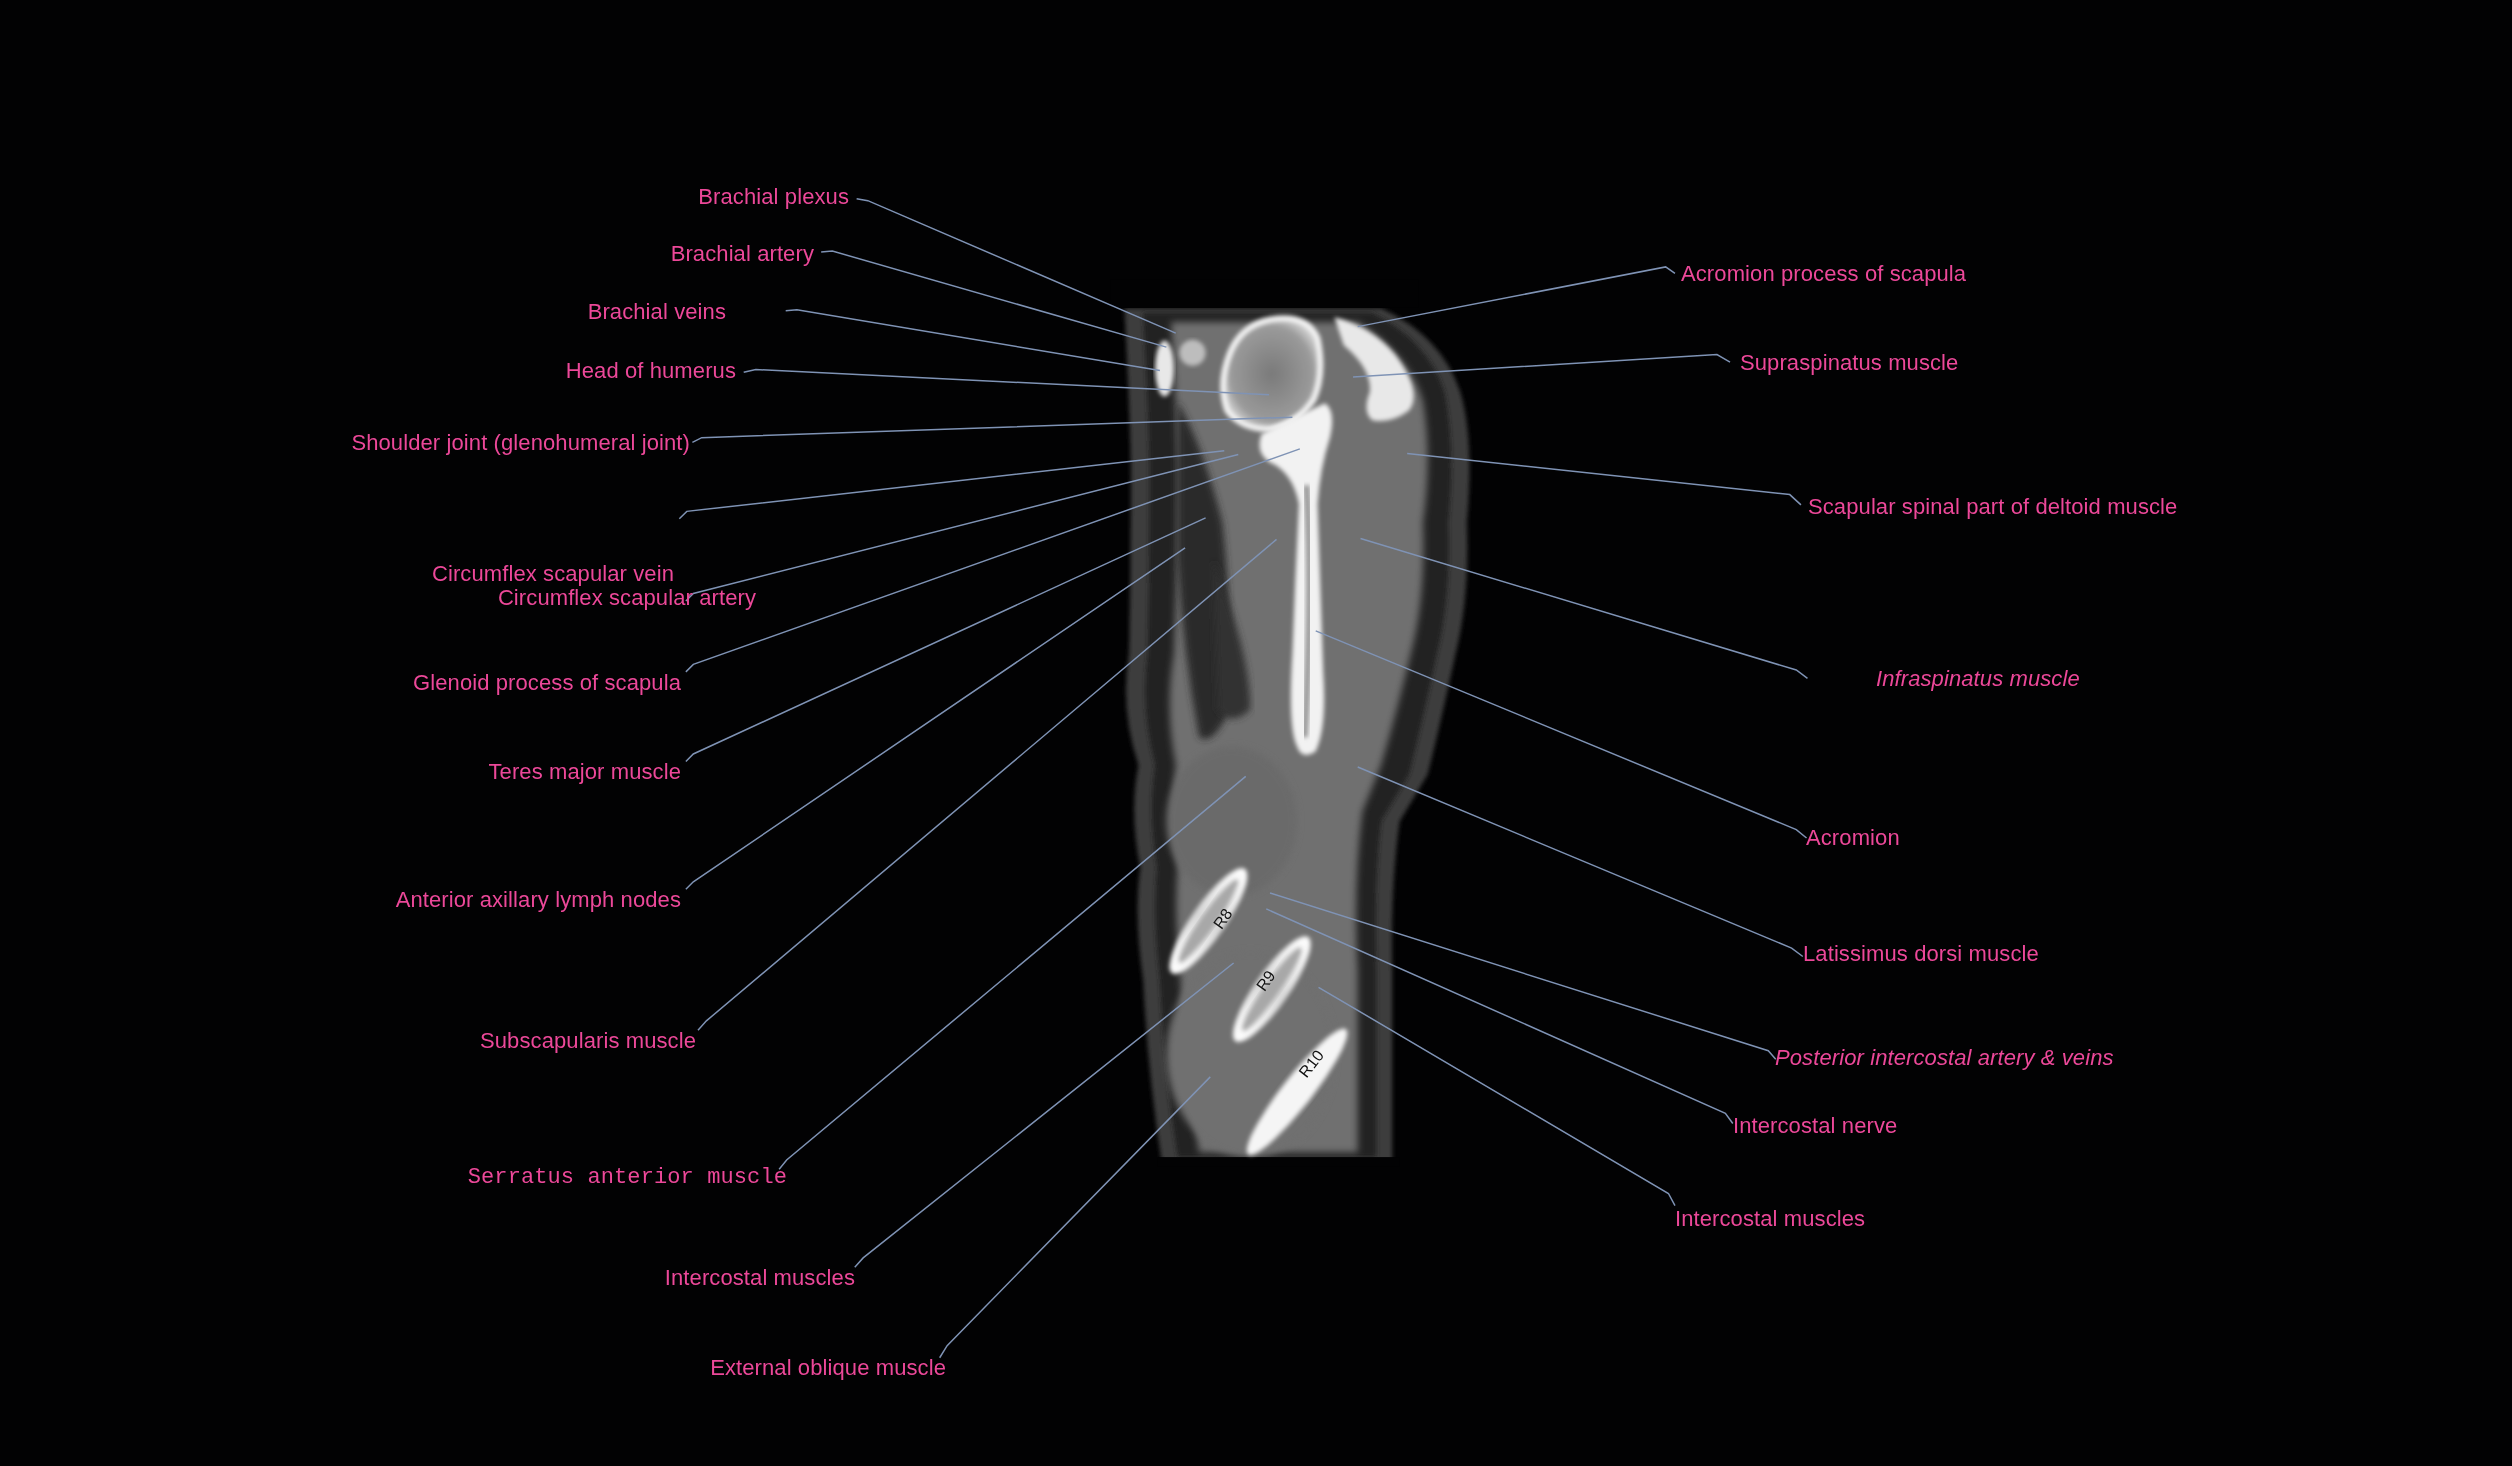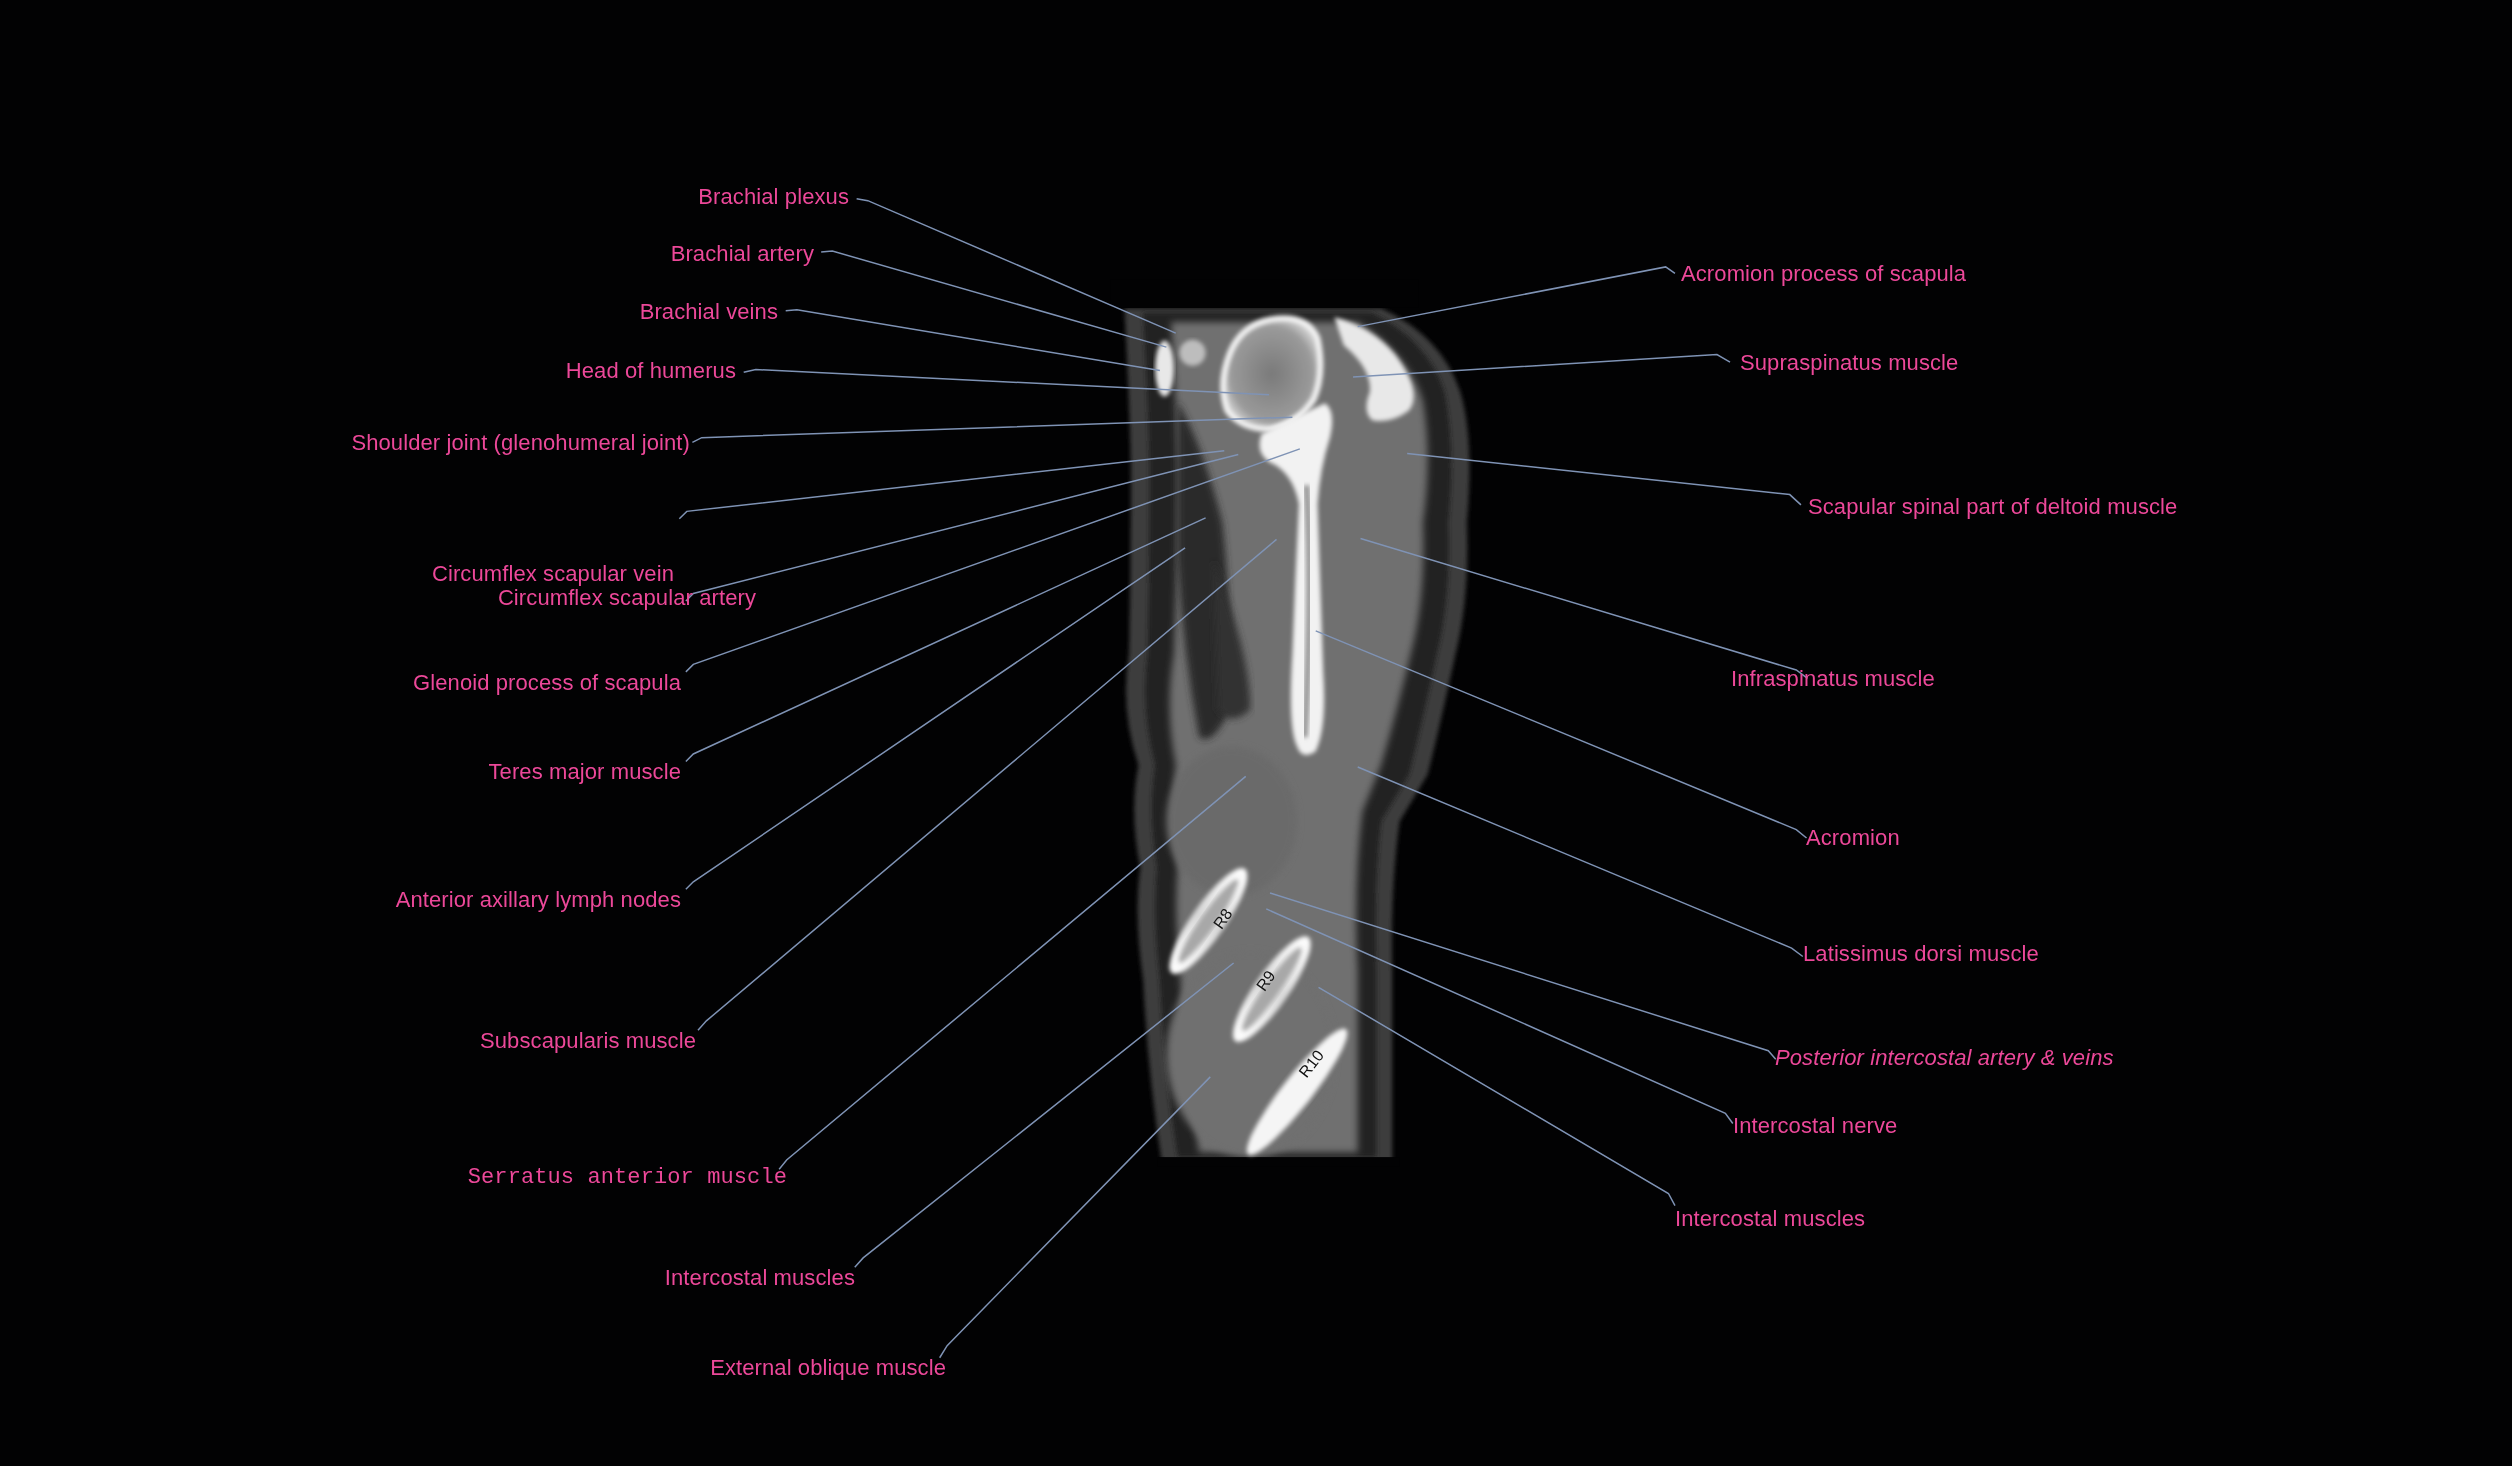"Brachial veins" div.label { right: 1734px -> 1786px }
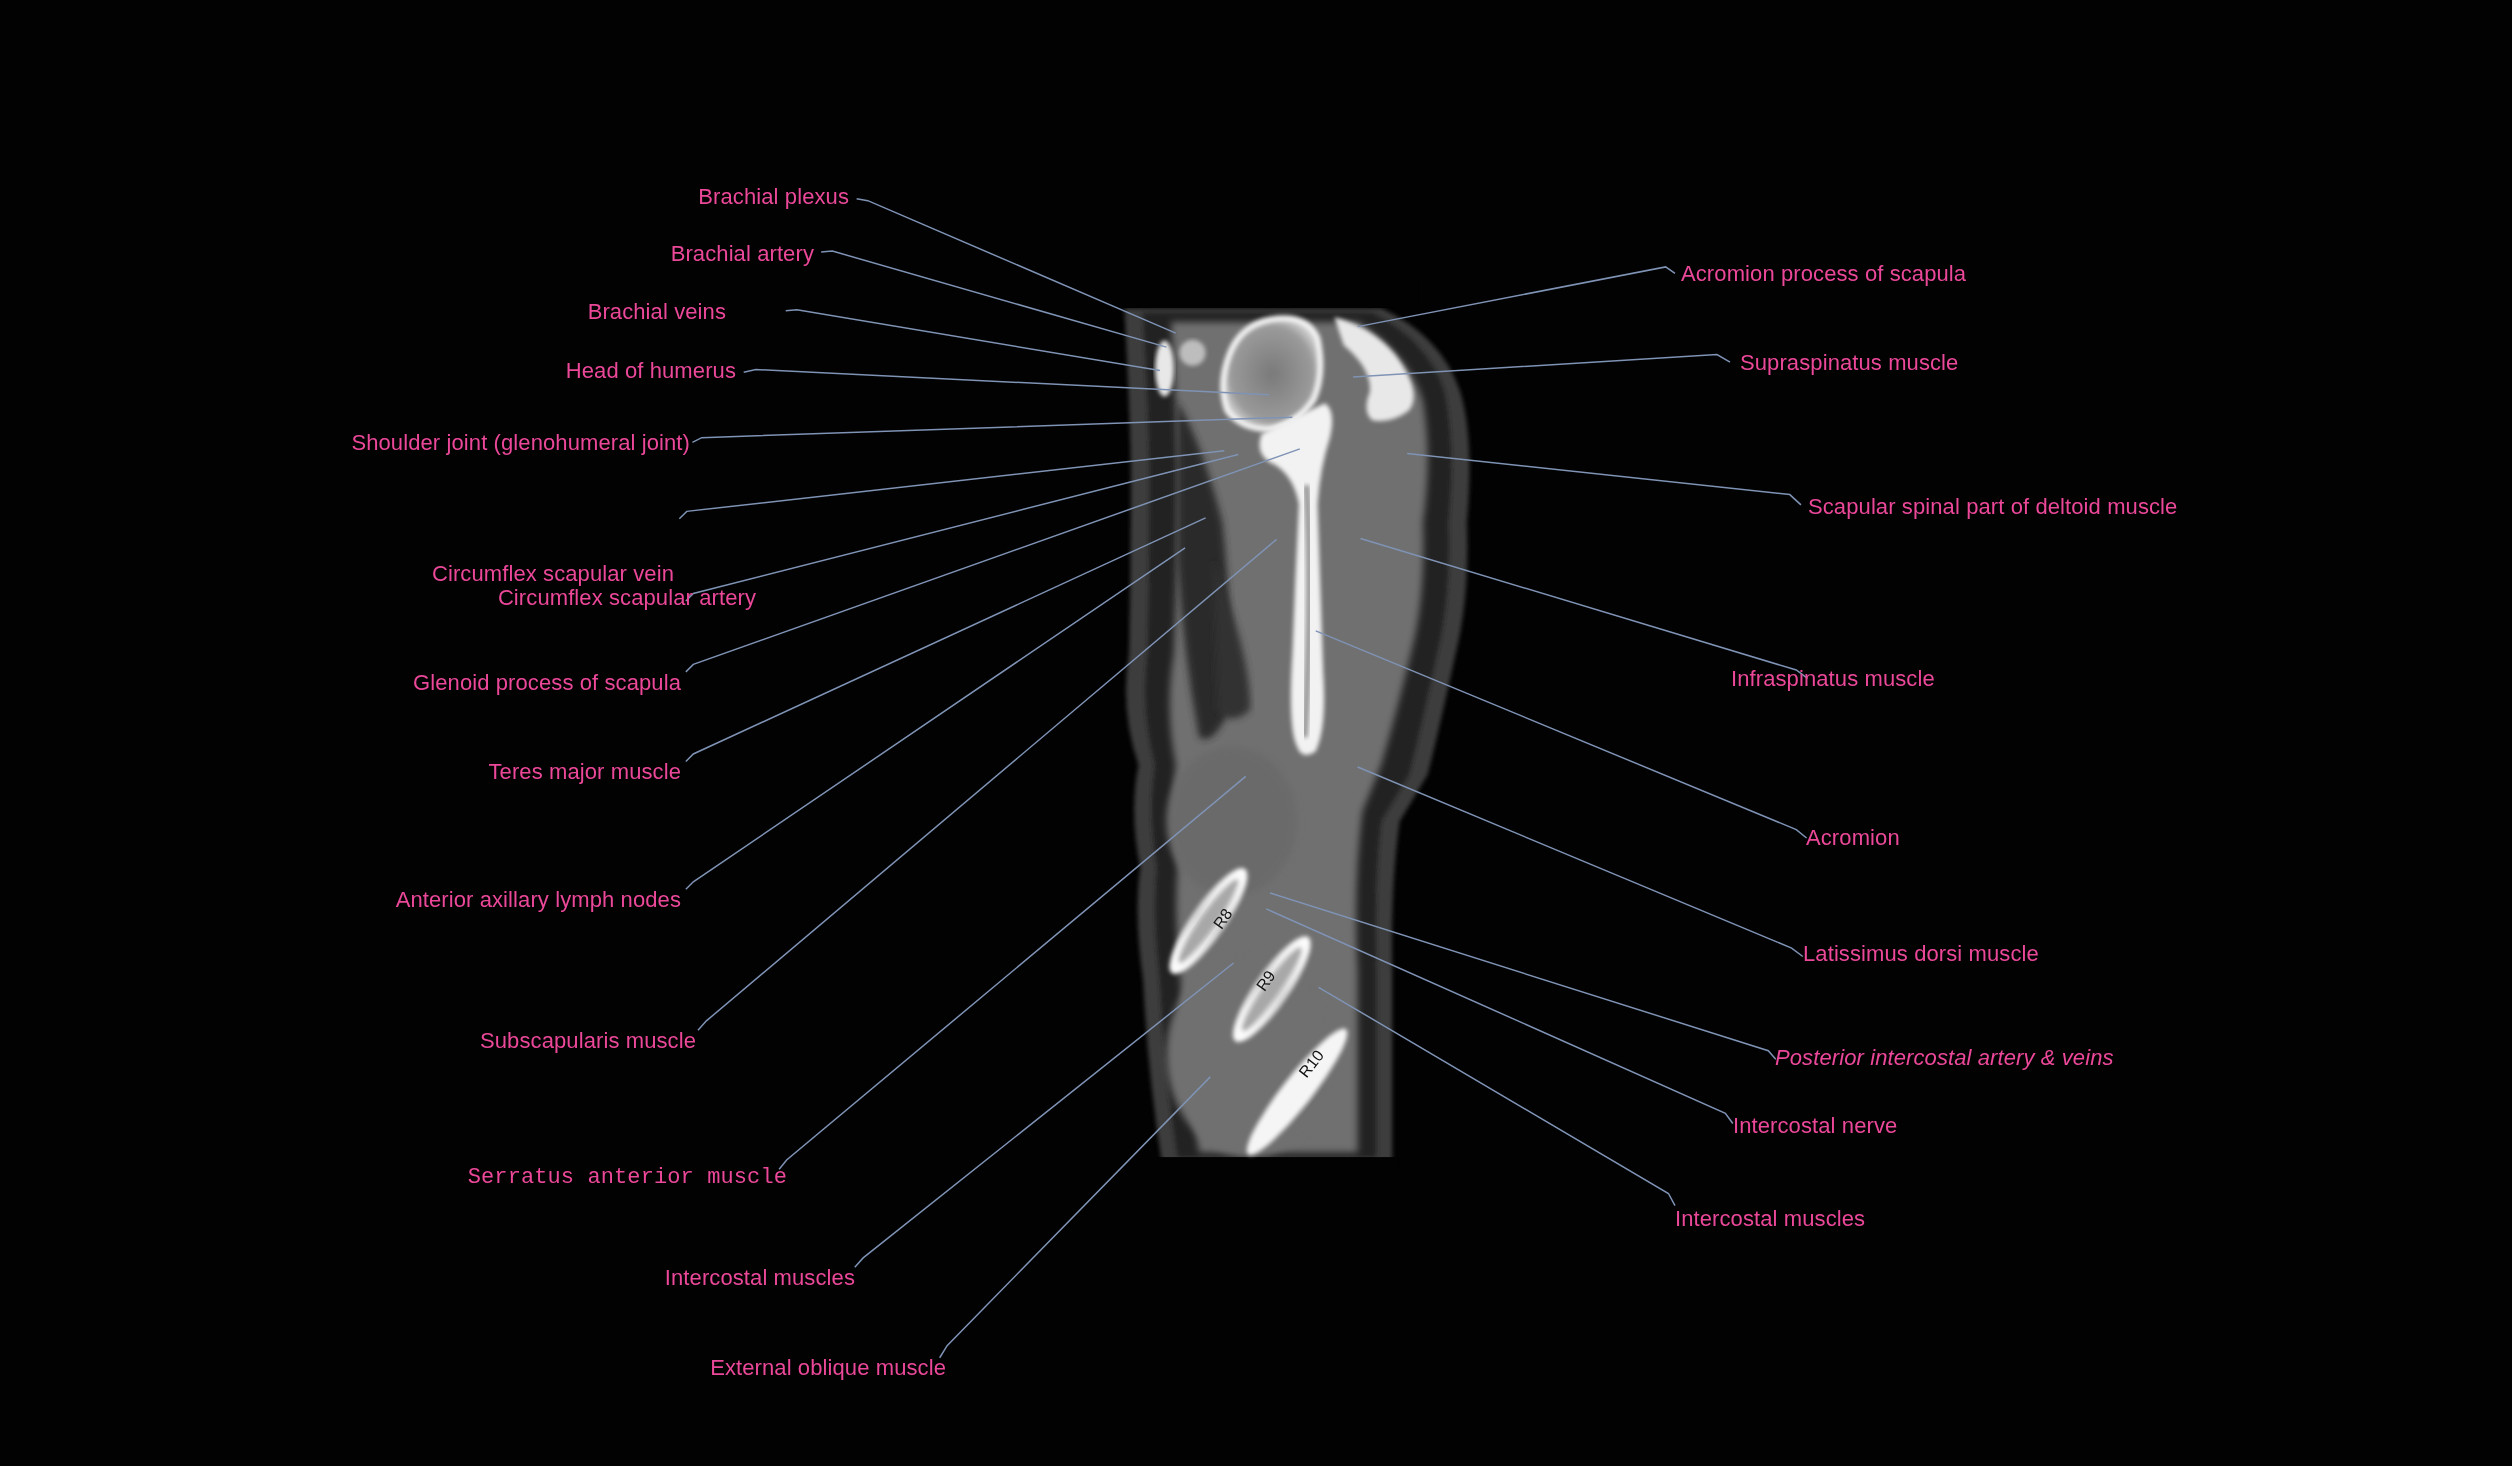"Infraspinatus muscle" div.label { font-style: none -> italic; left: 1731px -> 1876px }
